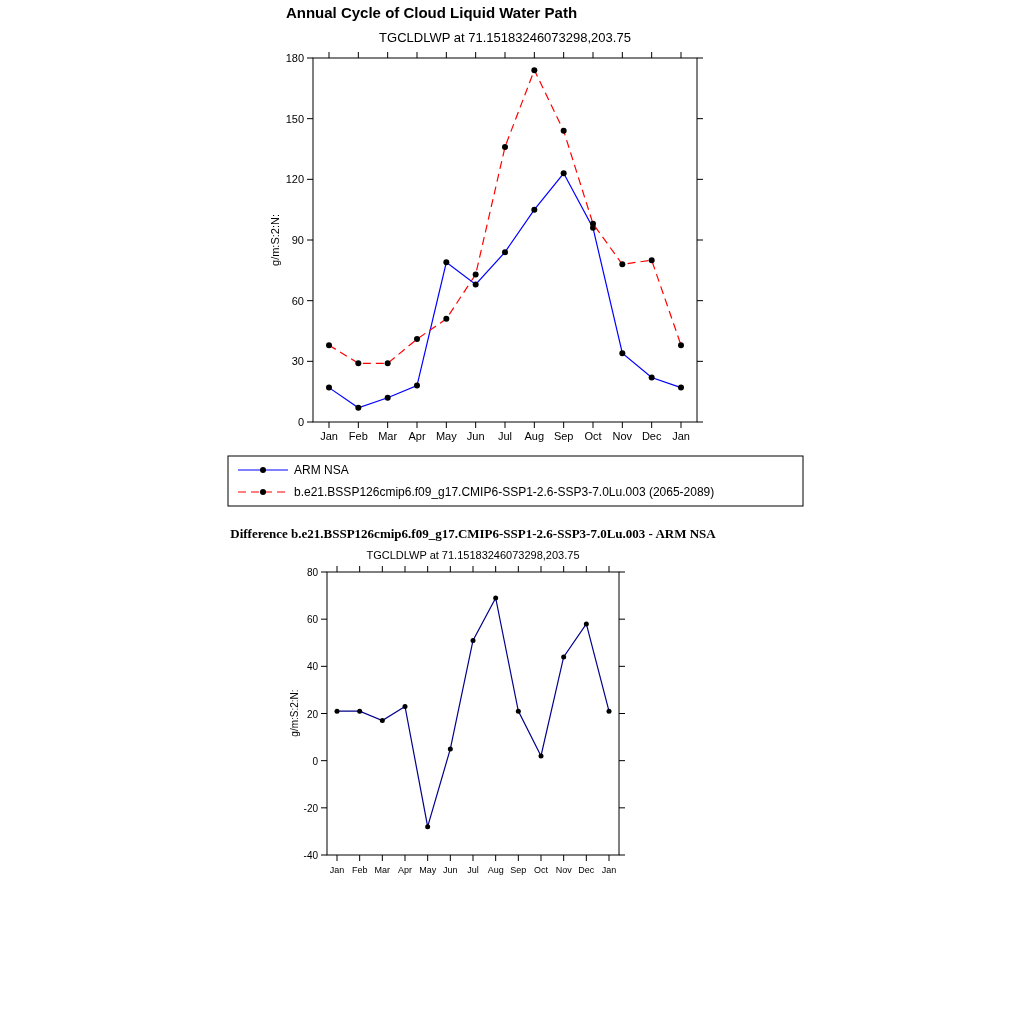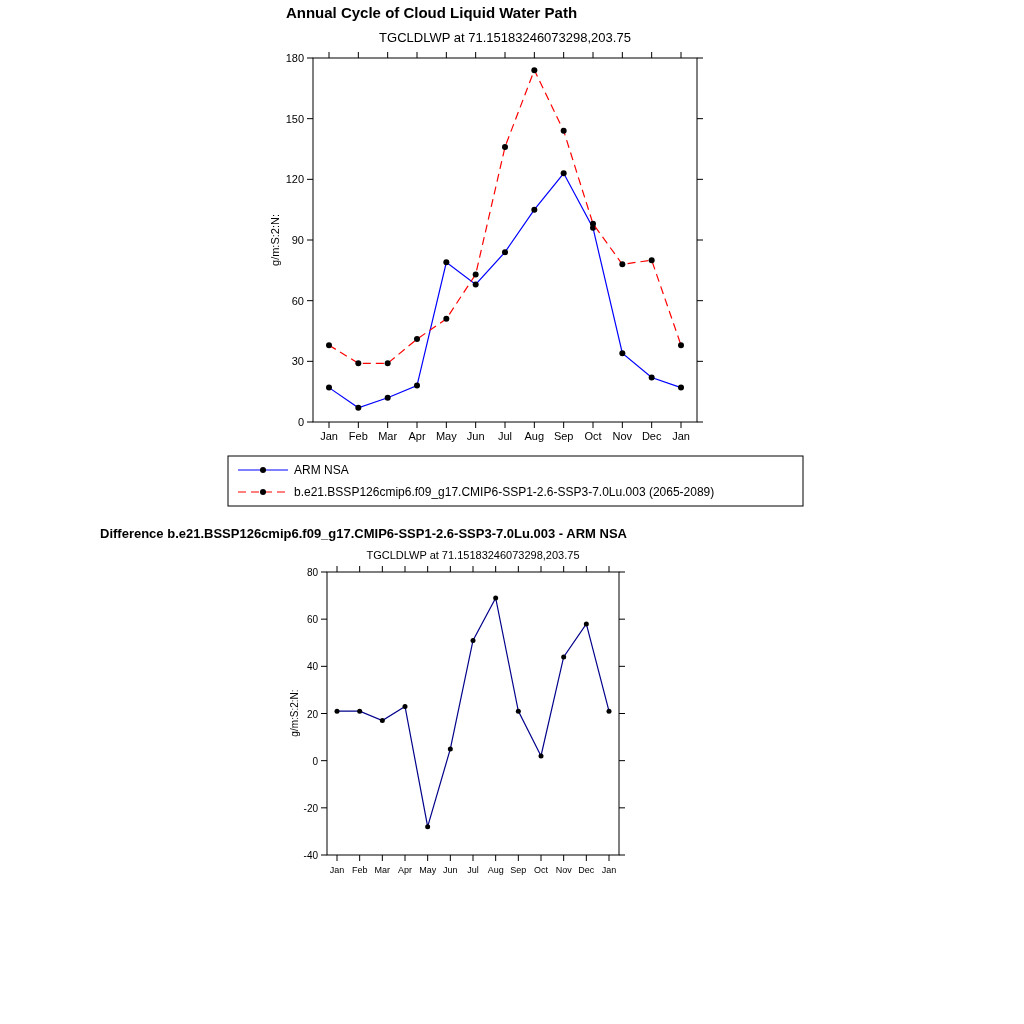"Difference" .diff-title { font-family: none -> Liberation Serif, serif; text-align: none -> center }
